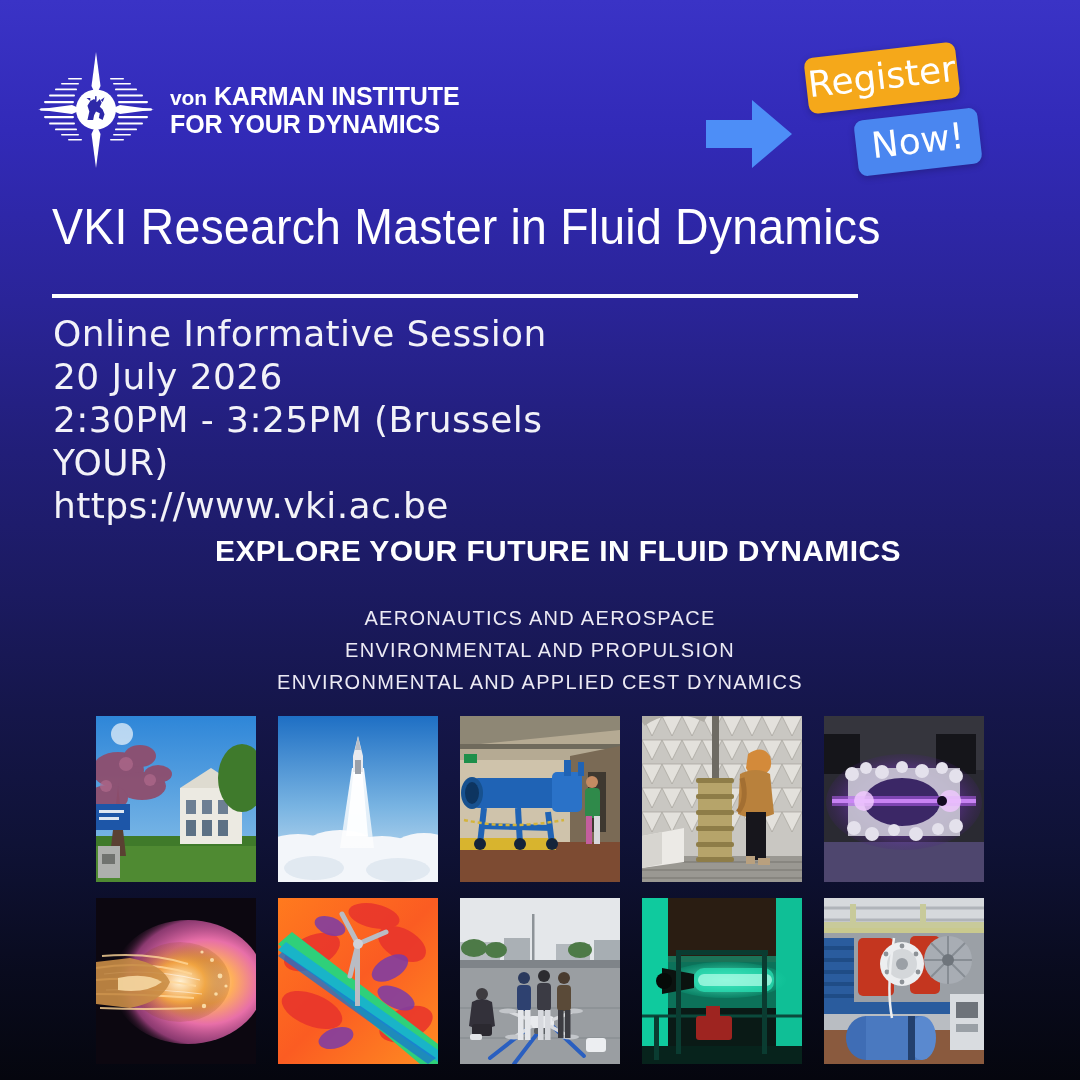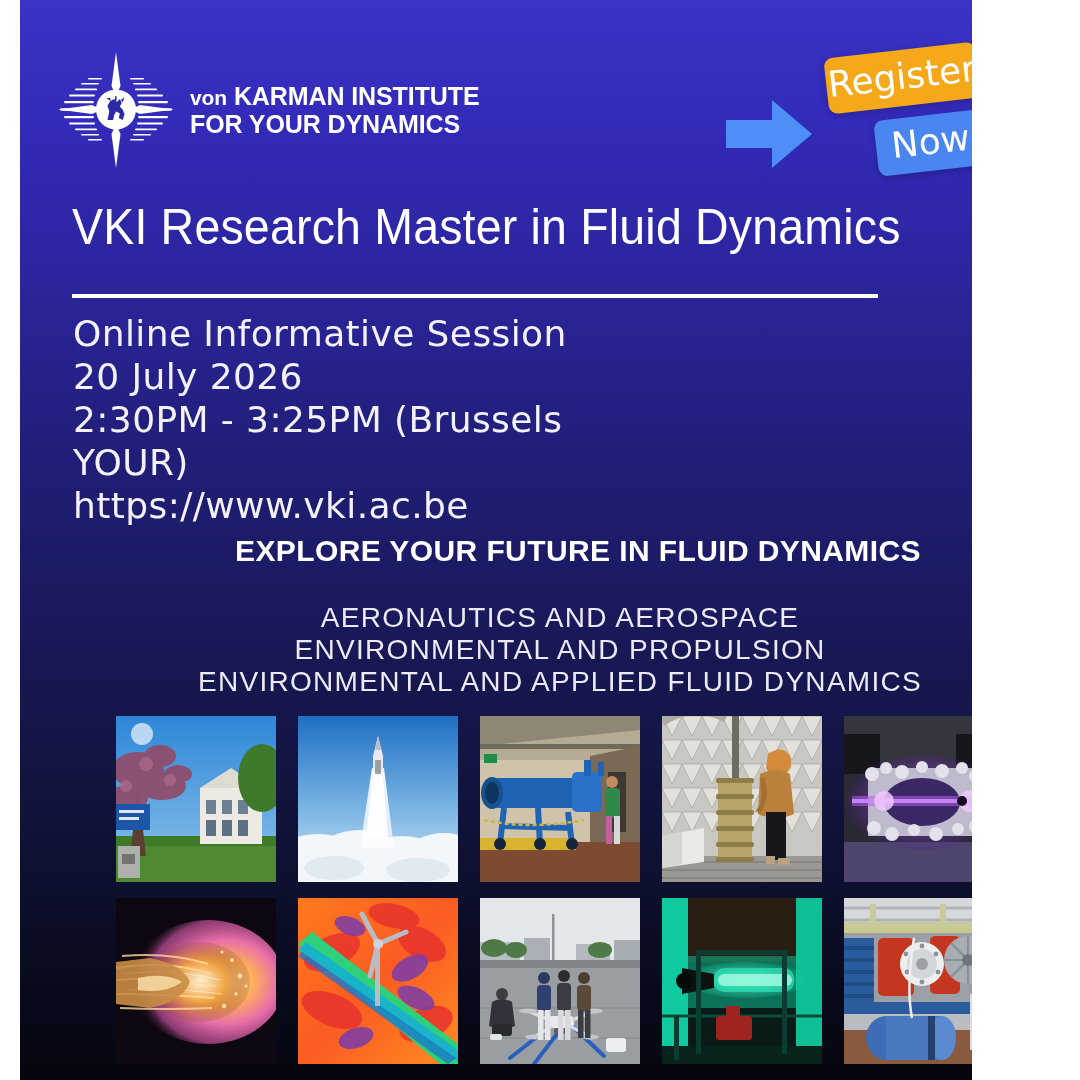"von KARMAN INSTITUTE" #poster { margin-left: 20px -> none; width: 952px -> 1080px }
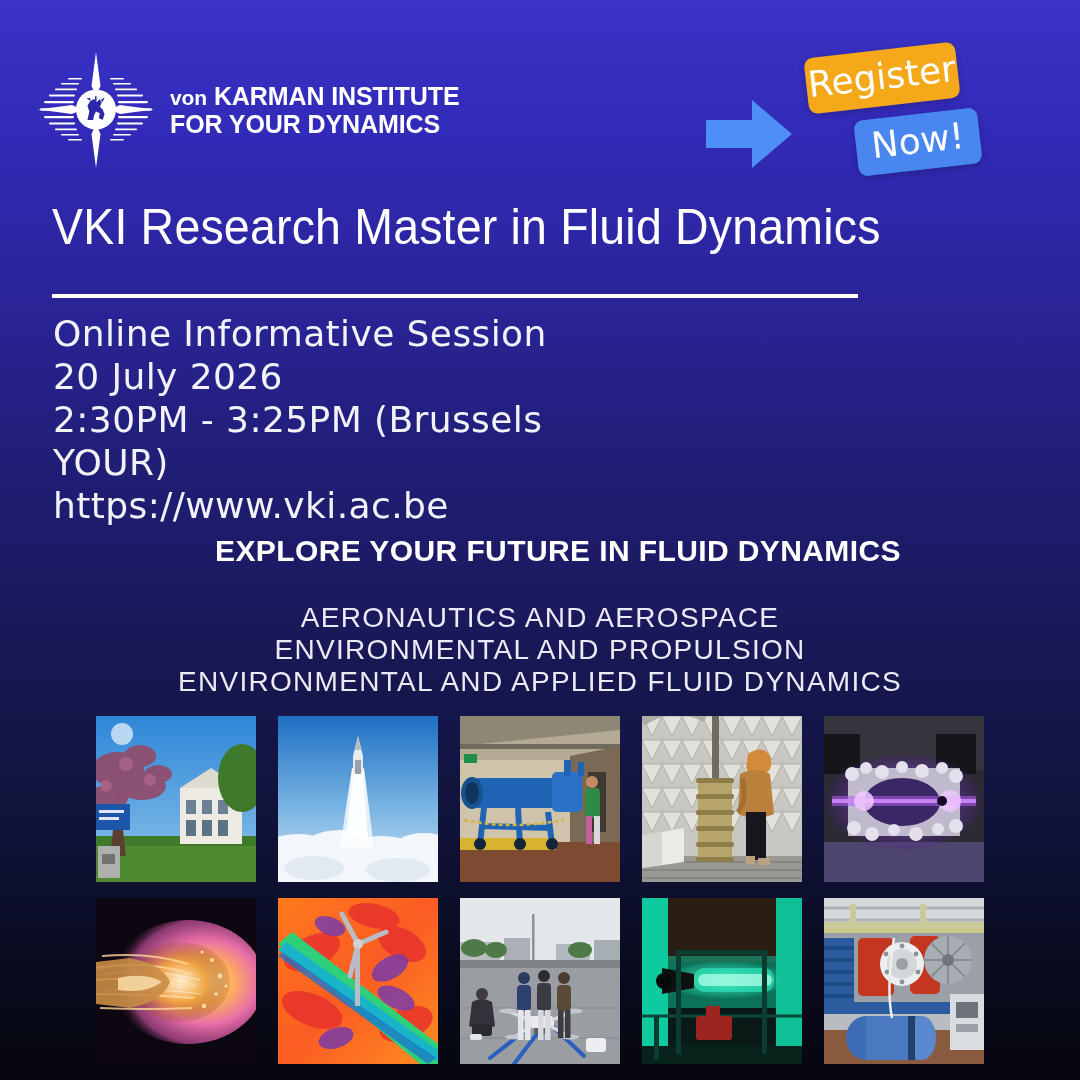"AERONAUTICS AND AEROSPACE" #disciplines { font-size: 28px -> 20px }
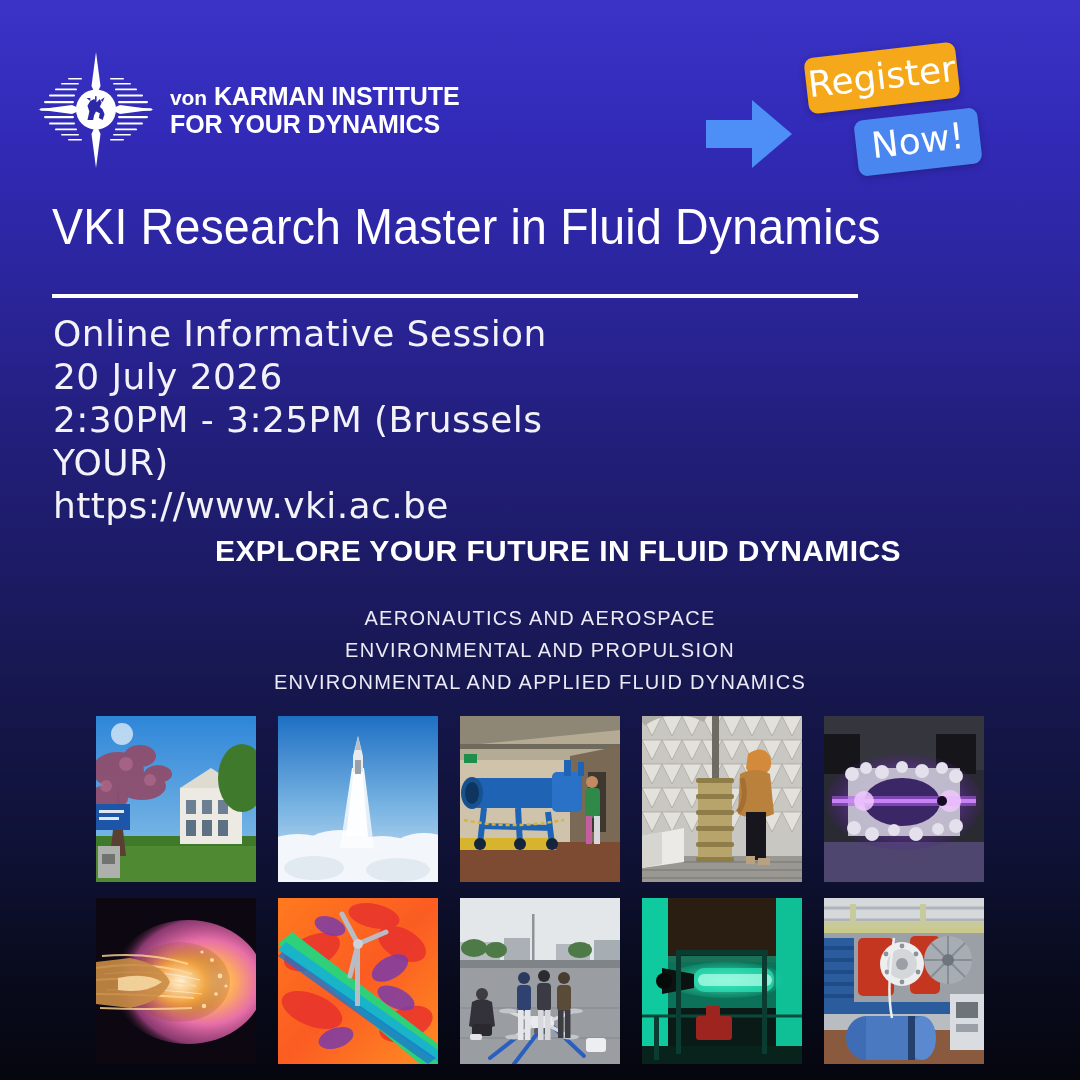"ENVIRONMENTAL AND APPLIED FLUID DYNAMICS" span.line { text: FLUID -> CEST }
